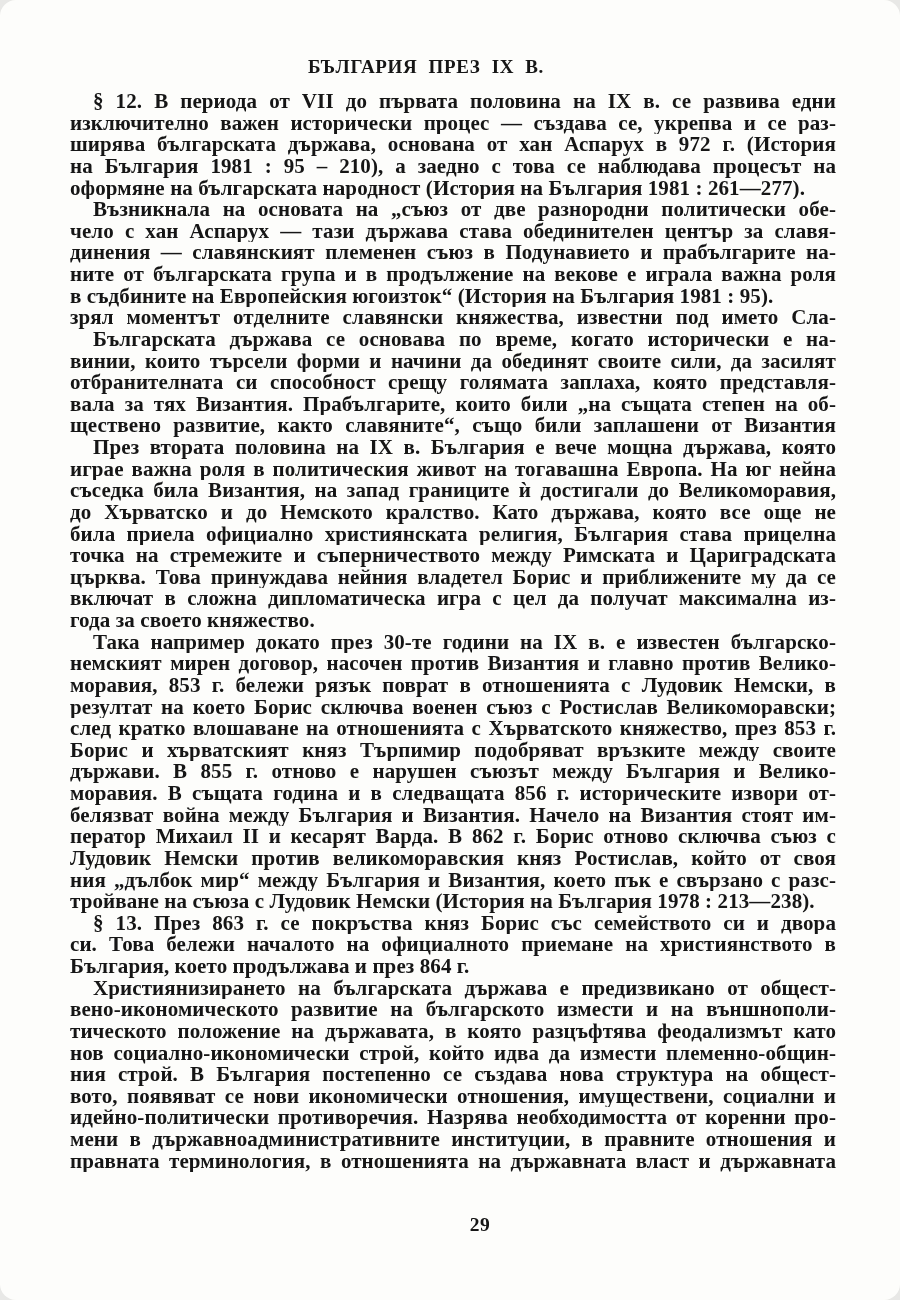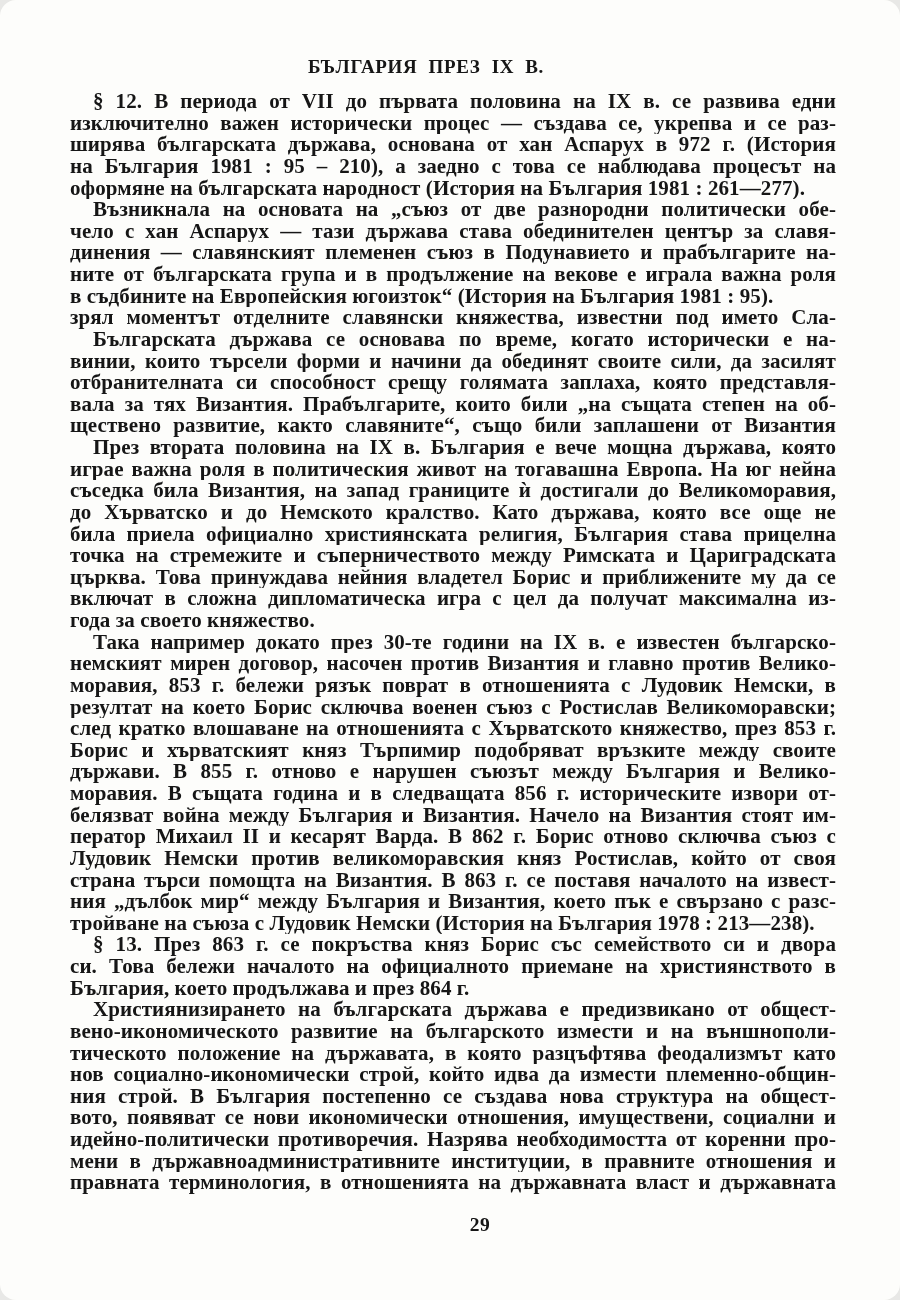"страна търси помощта на Византия." div.line { html: <div>страна търси помощта на Византия. В 863 г. се поставя началото на извест-</div> -> none }
